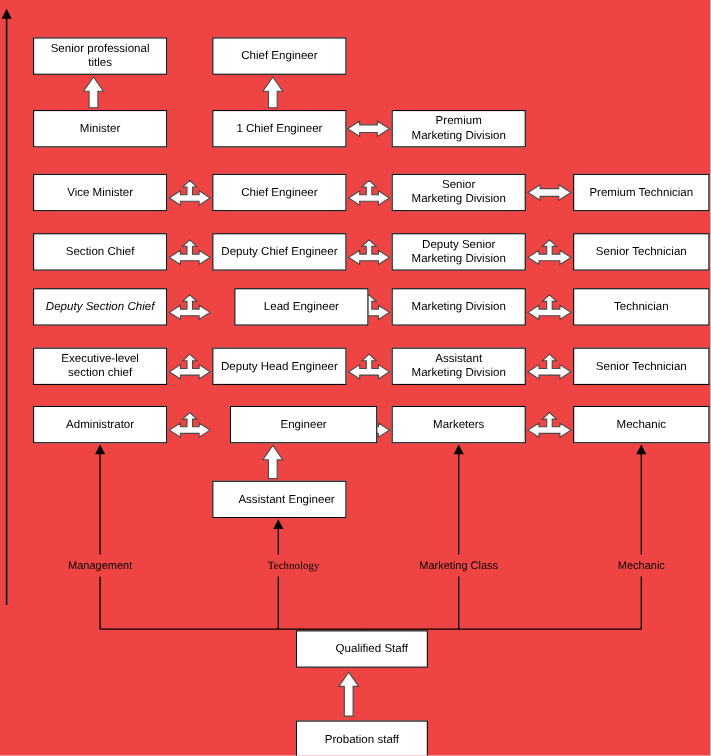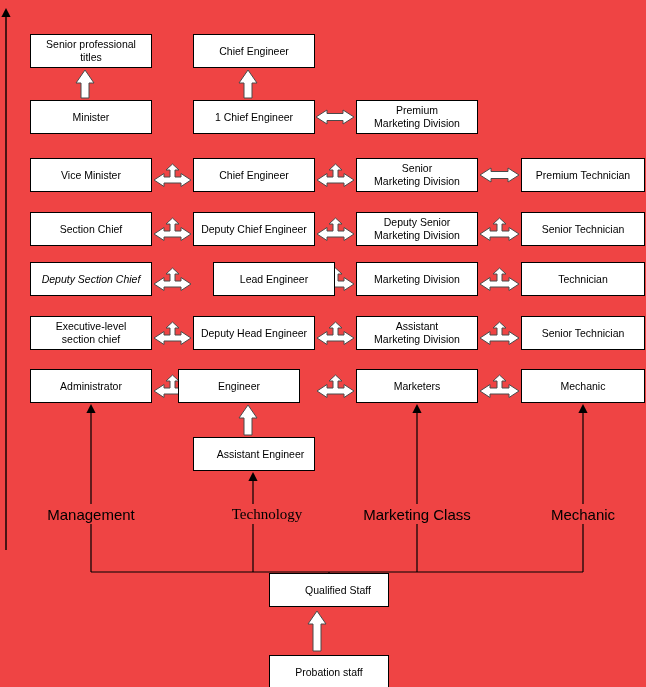"Engineer" div.box { left: 178px -> 209px; width: 122px -> 134px }
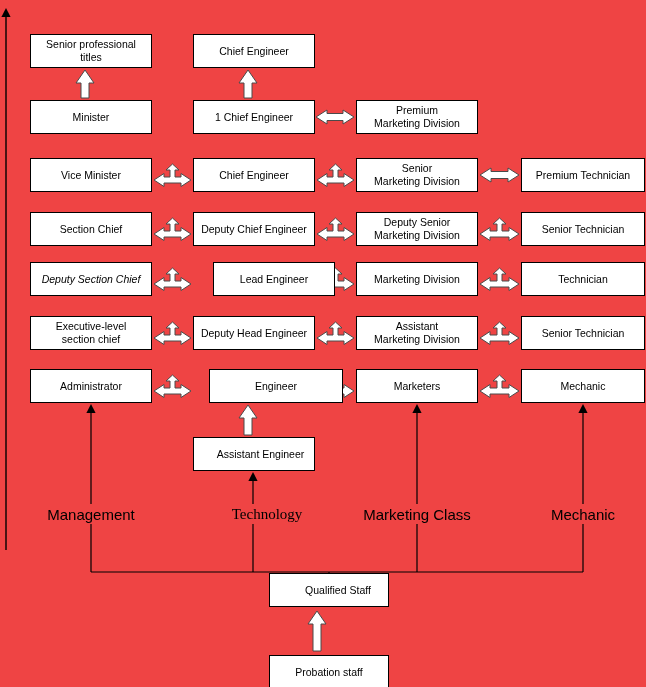"Management" .collabel { font-size: 15px -> 10px }
